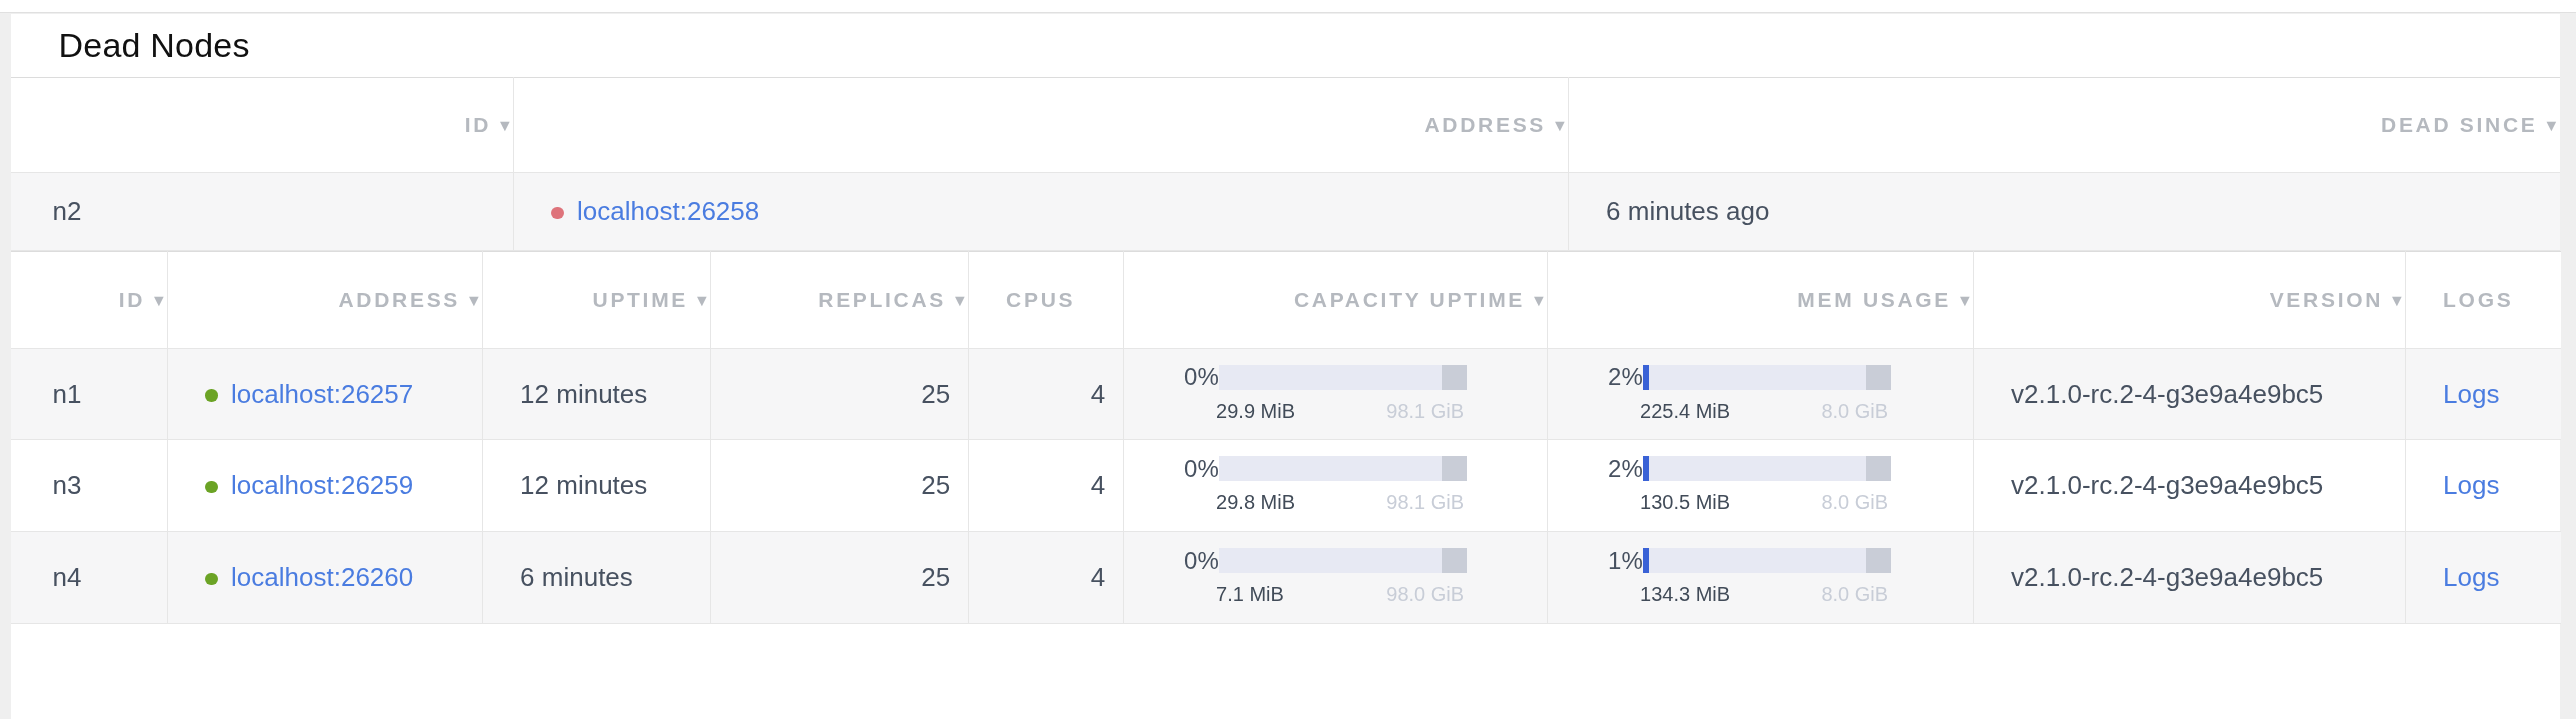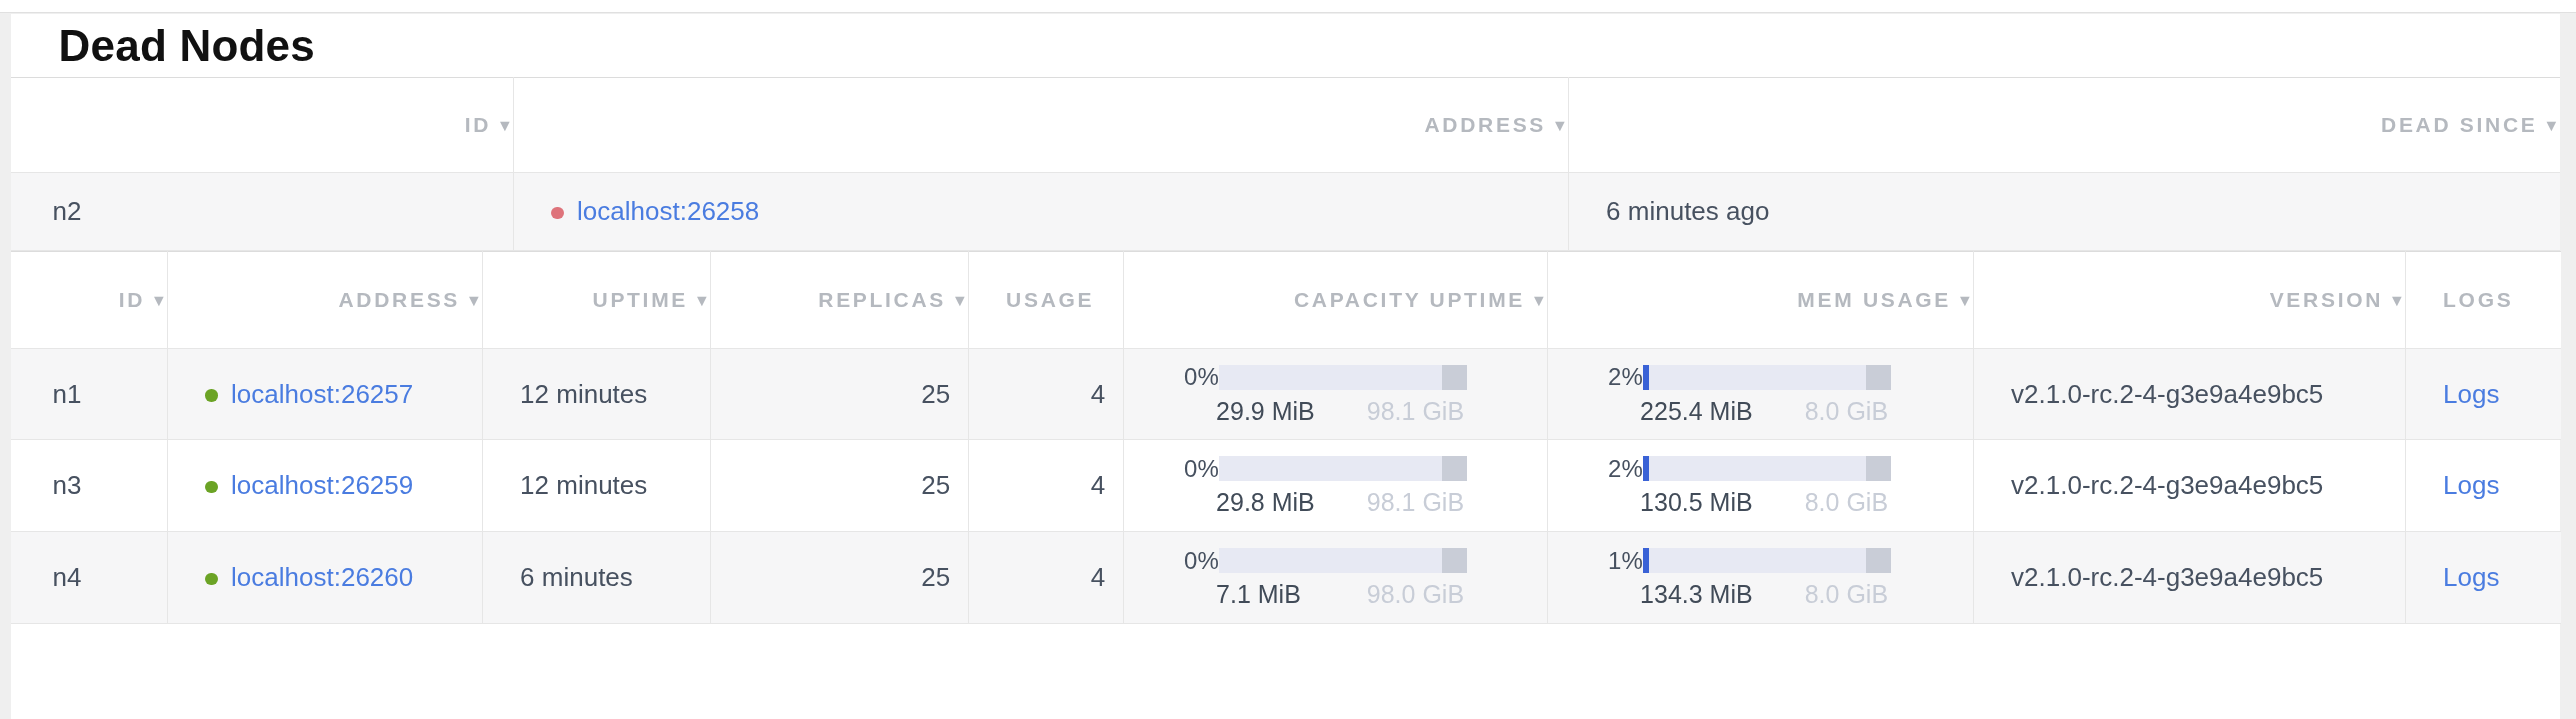"Dead Nodes" .section-heading { font-size: 44px -> 34px; font-weight: bold -> normal }
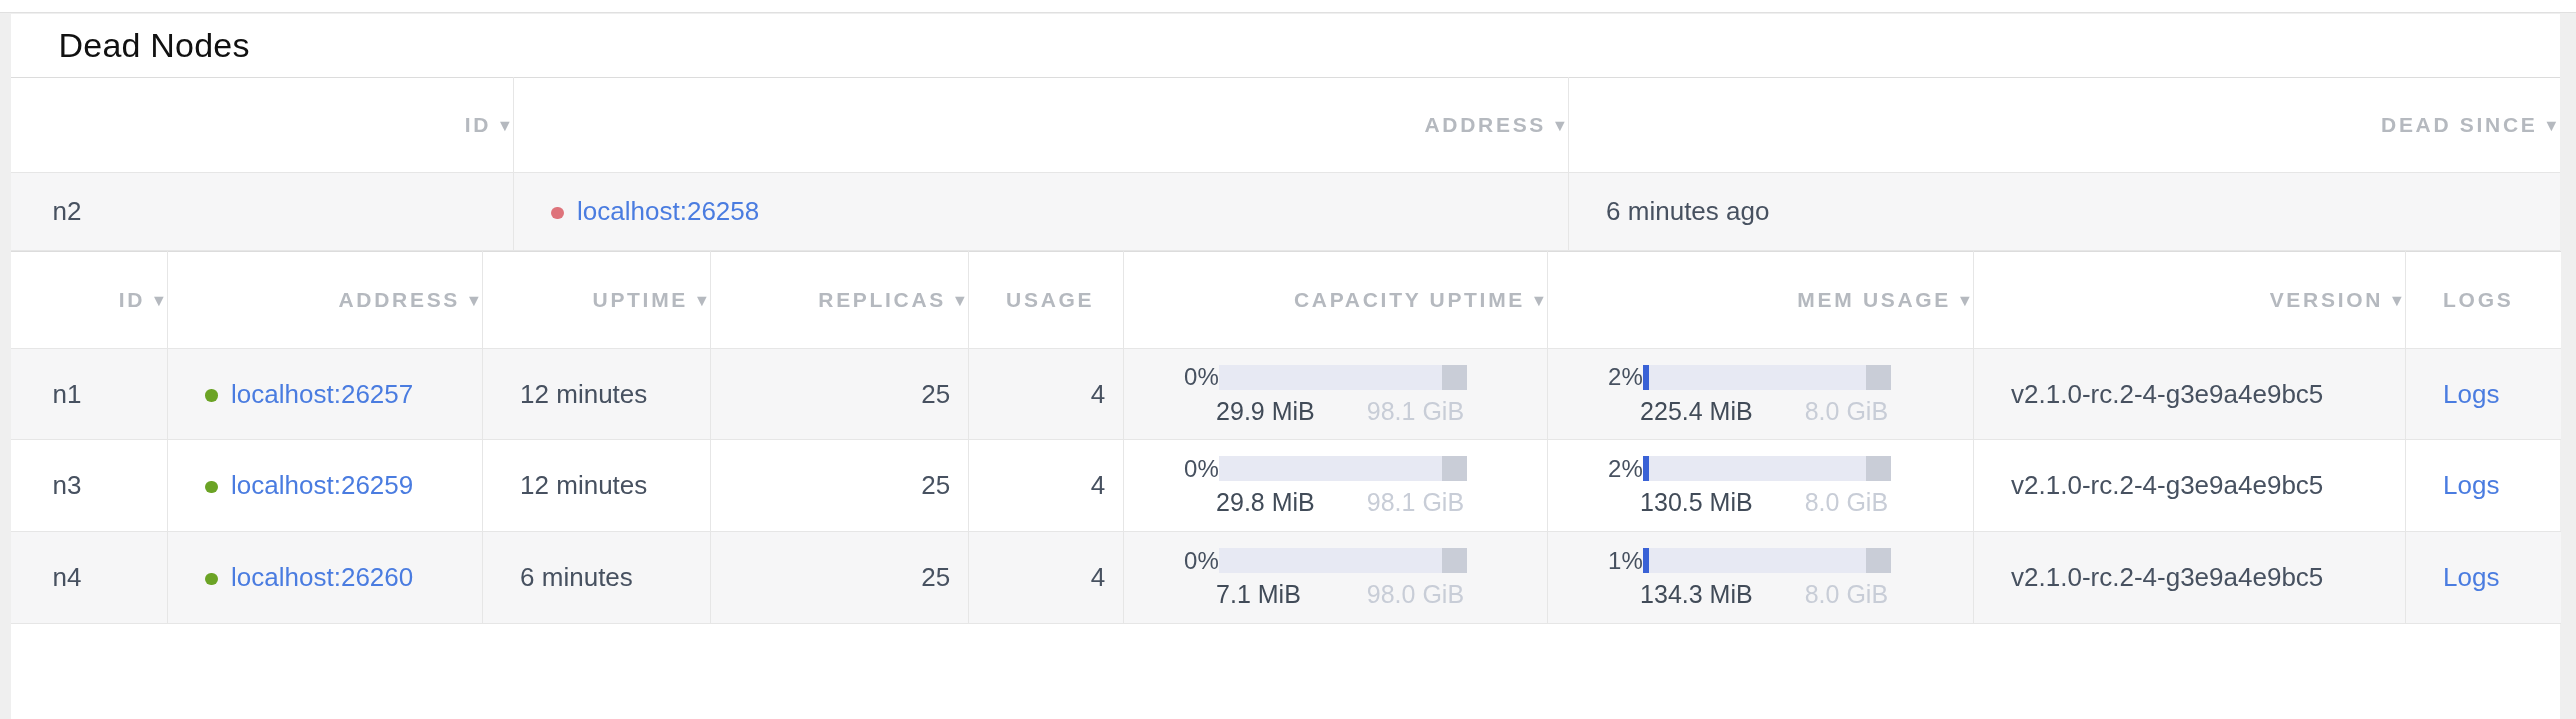"USAGE" span { text: USAGE -> CPUS }
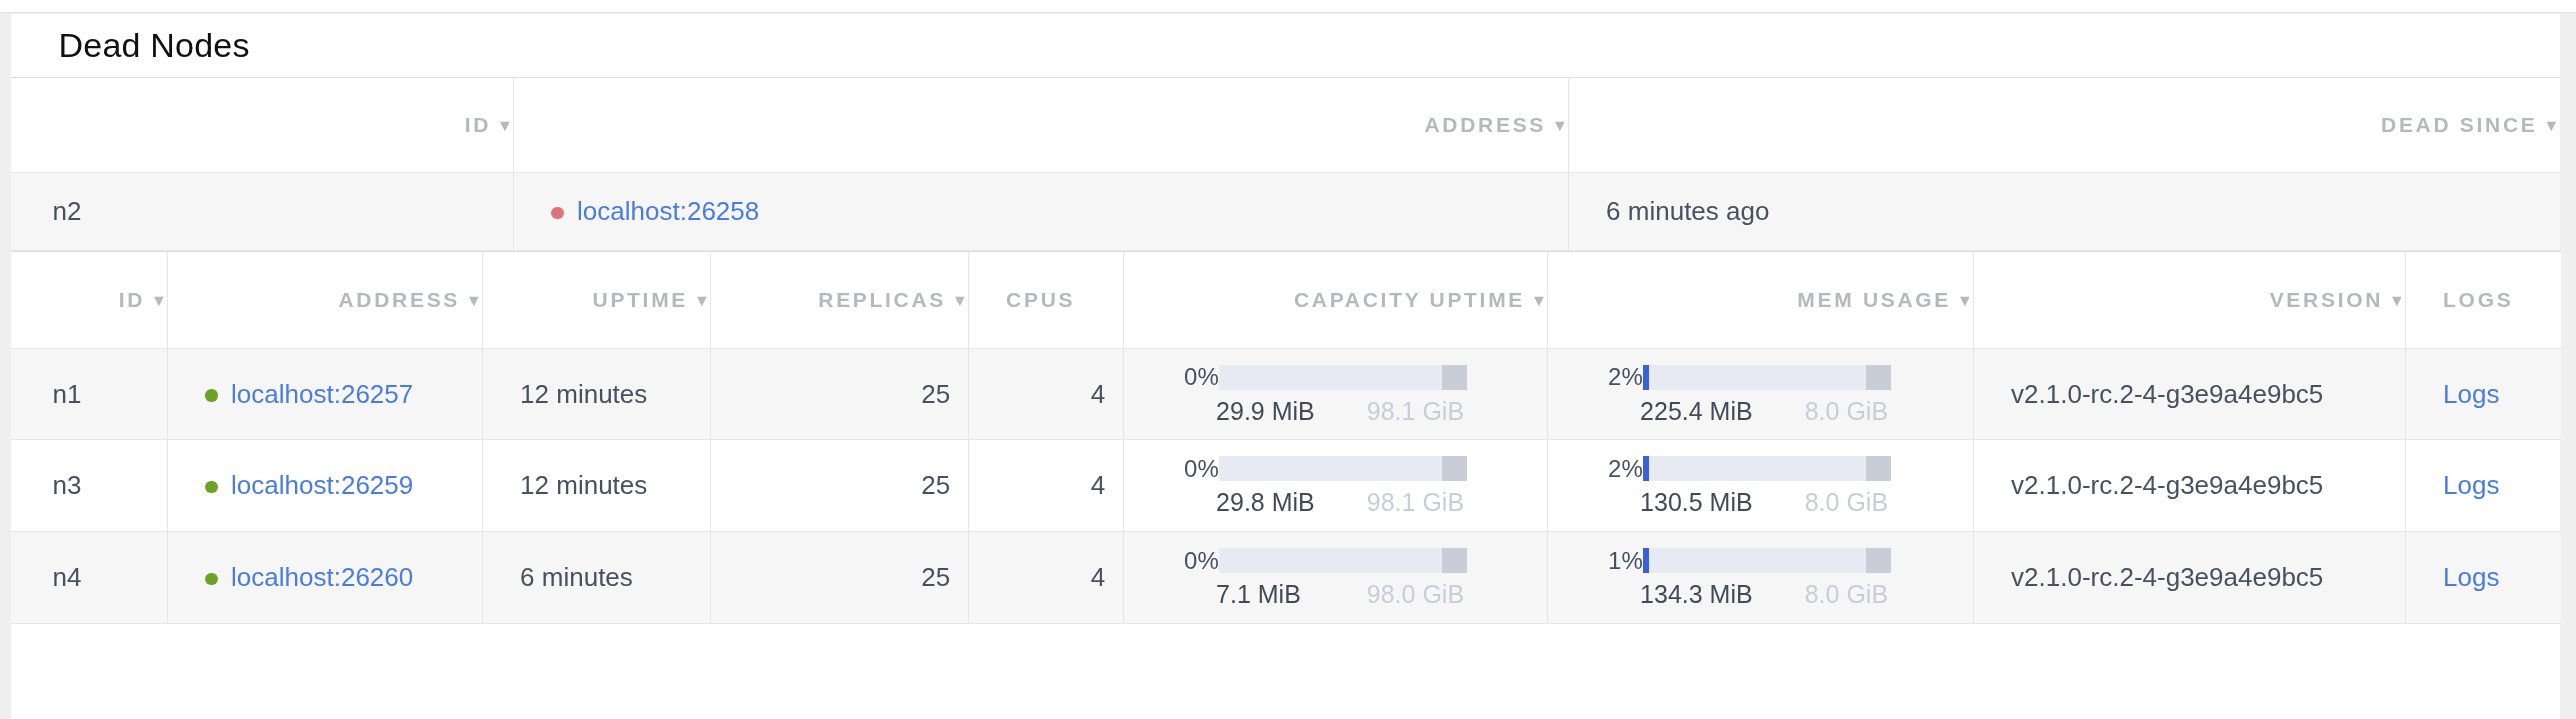"29.9 MiB" .usage-bottom { font-size: 25px -> 20px }
